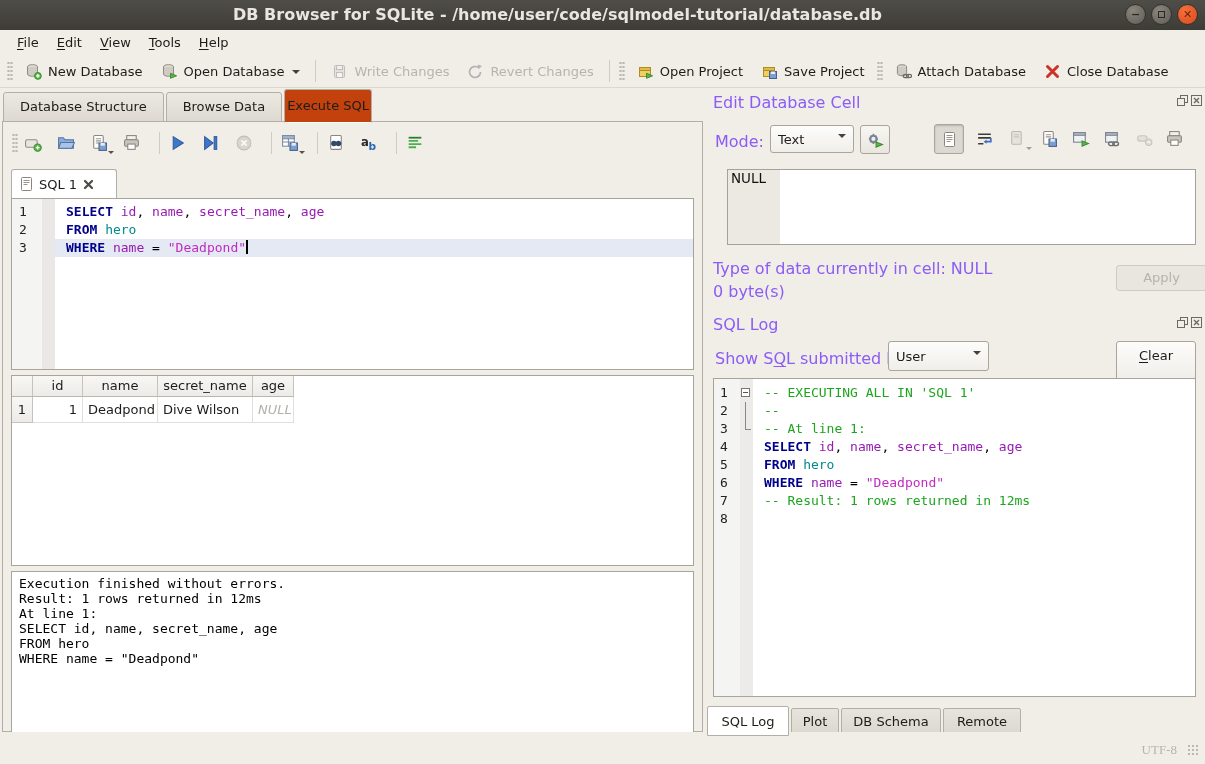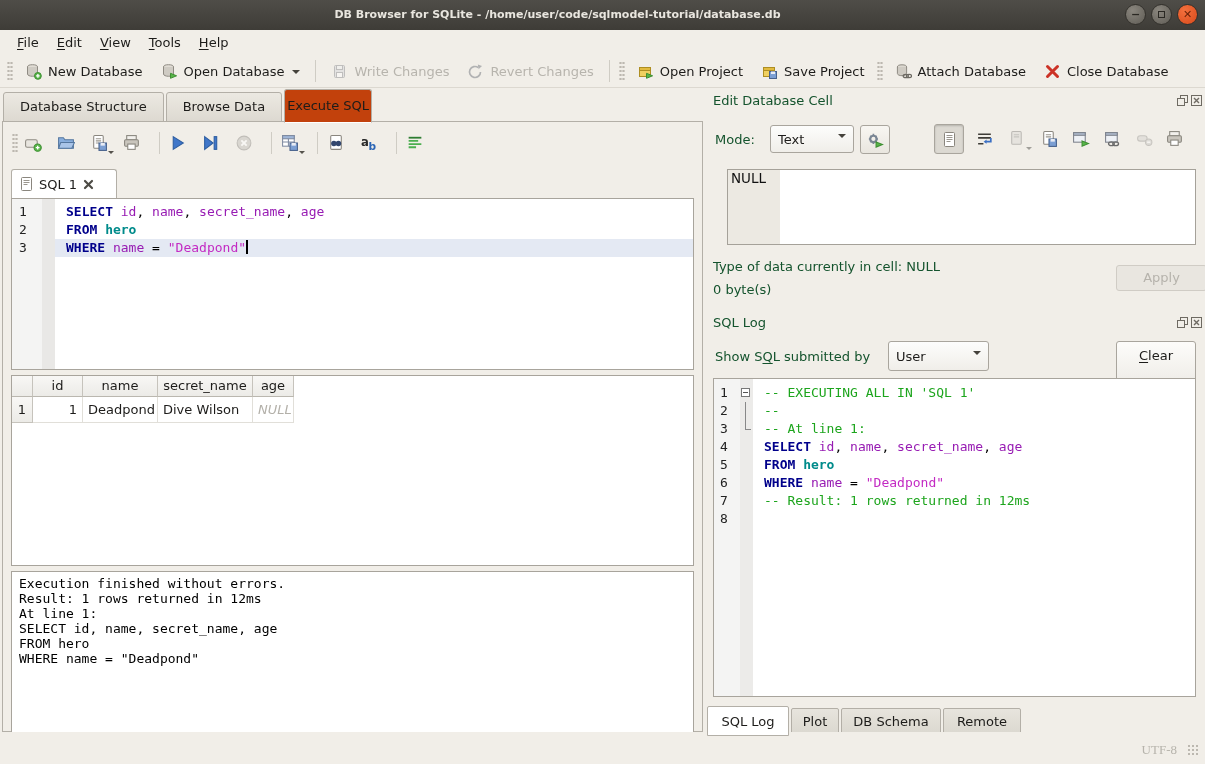"DB Browser for SQLite -" #titlebar .title { font-size: 11px -> 16px }
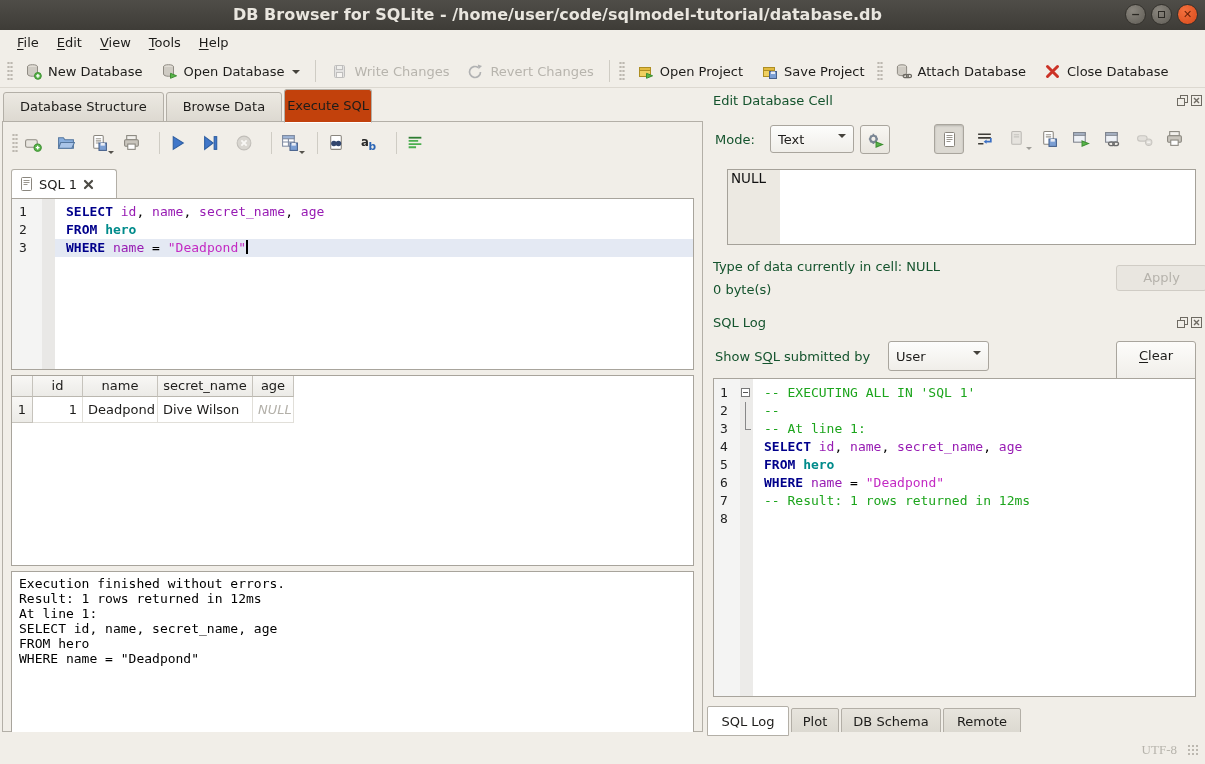"Edit Database Cell" .docktitle { color: #14532d -> #8b5cf6; font-size: 13px -> 16px }
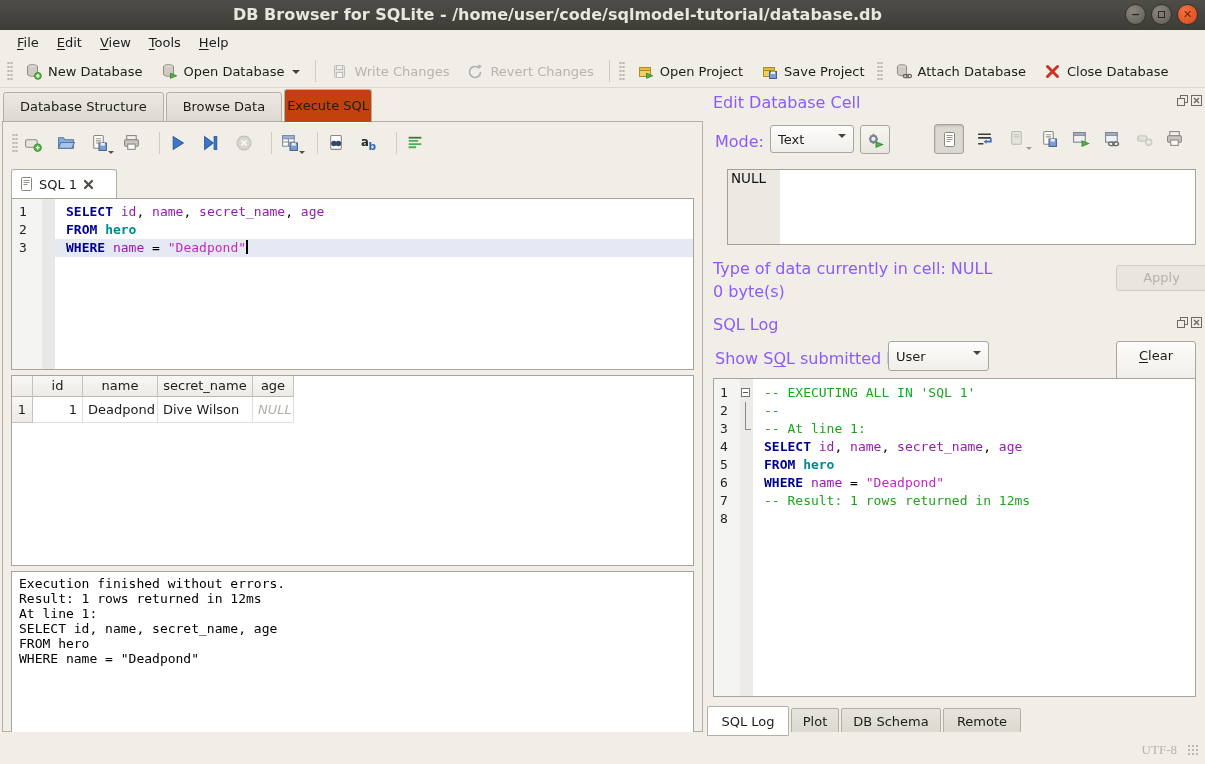"hero" .tk.tbl { font-weight: bold -> normal }
